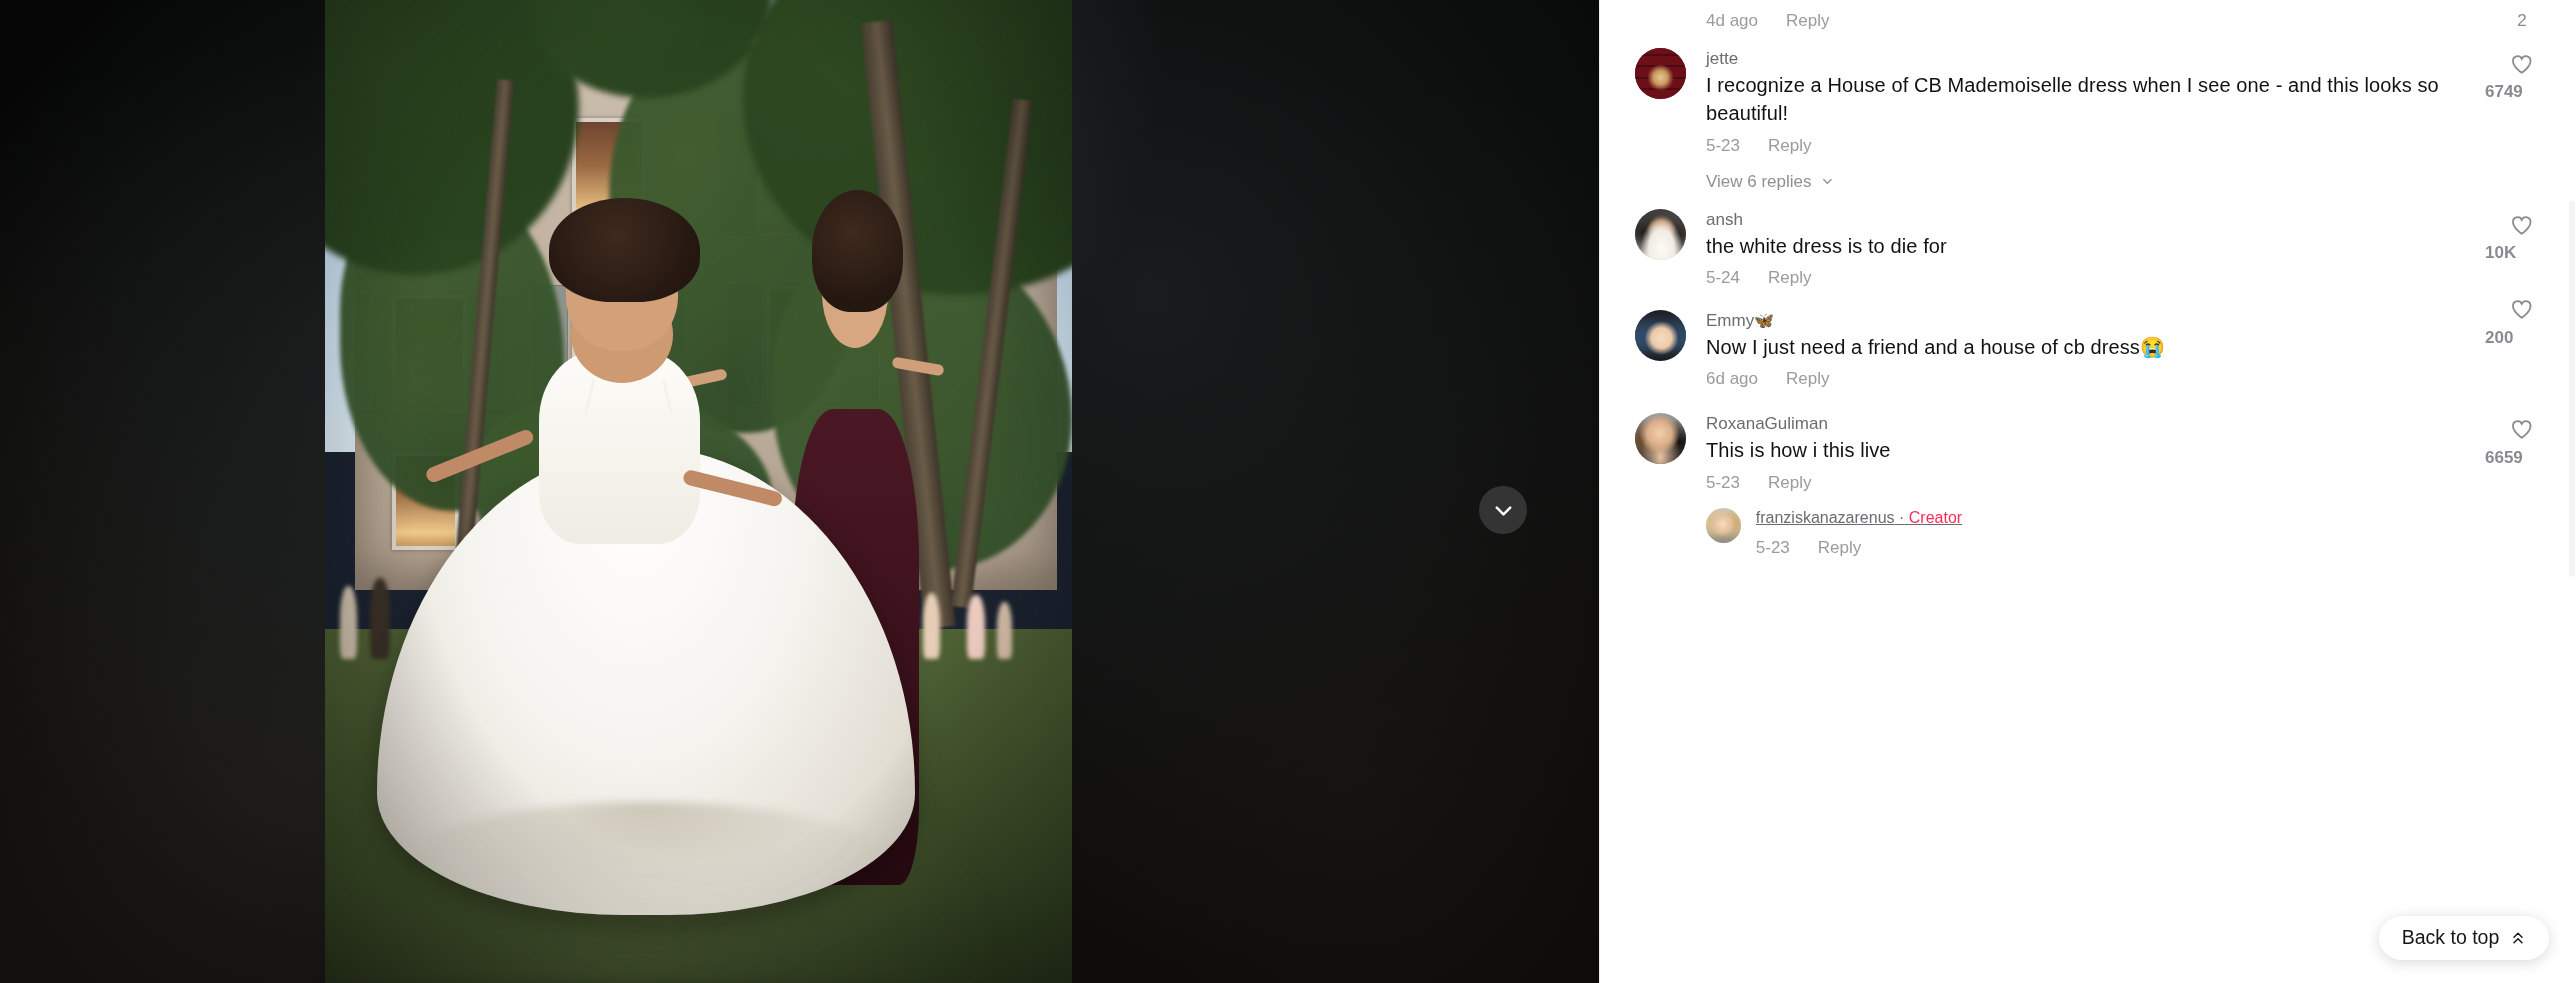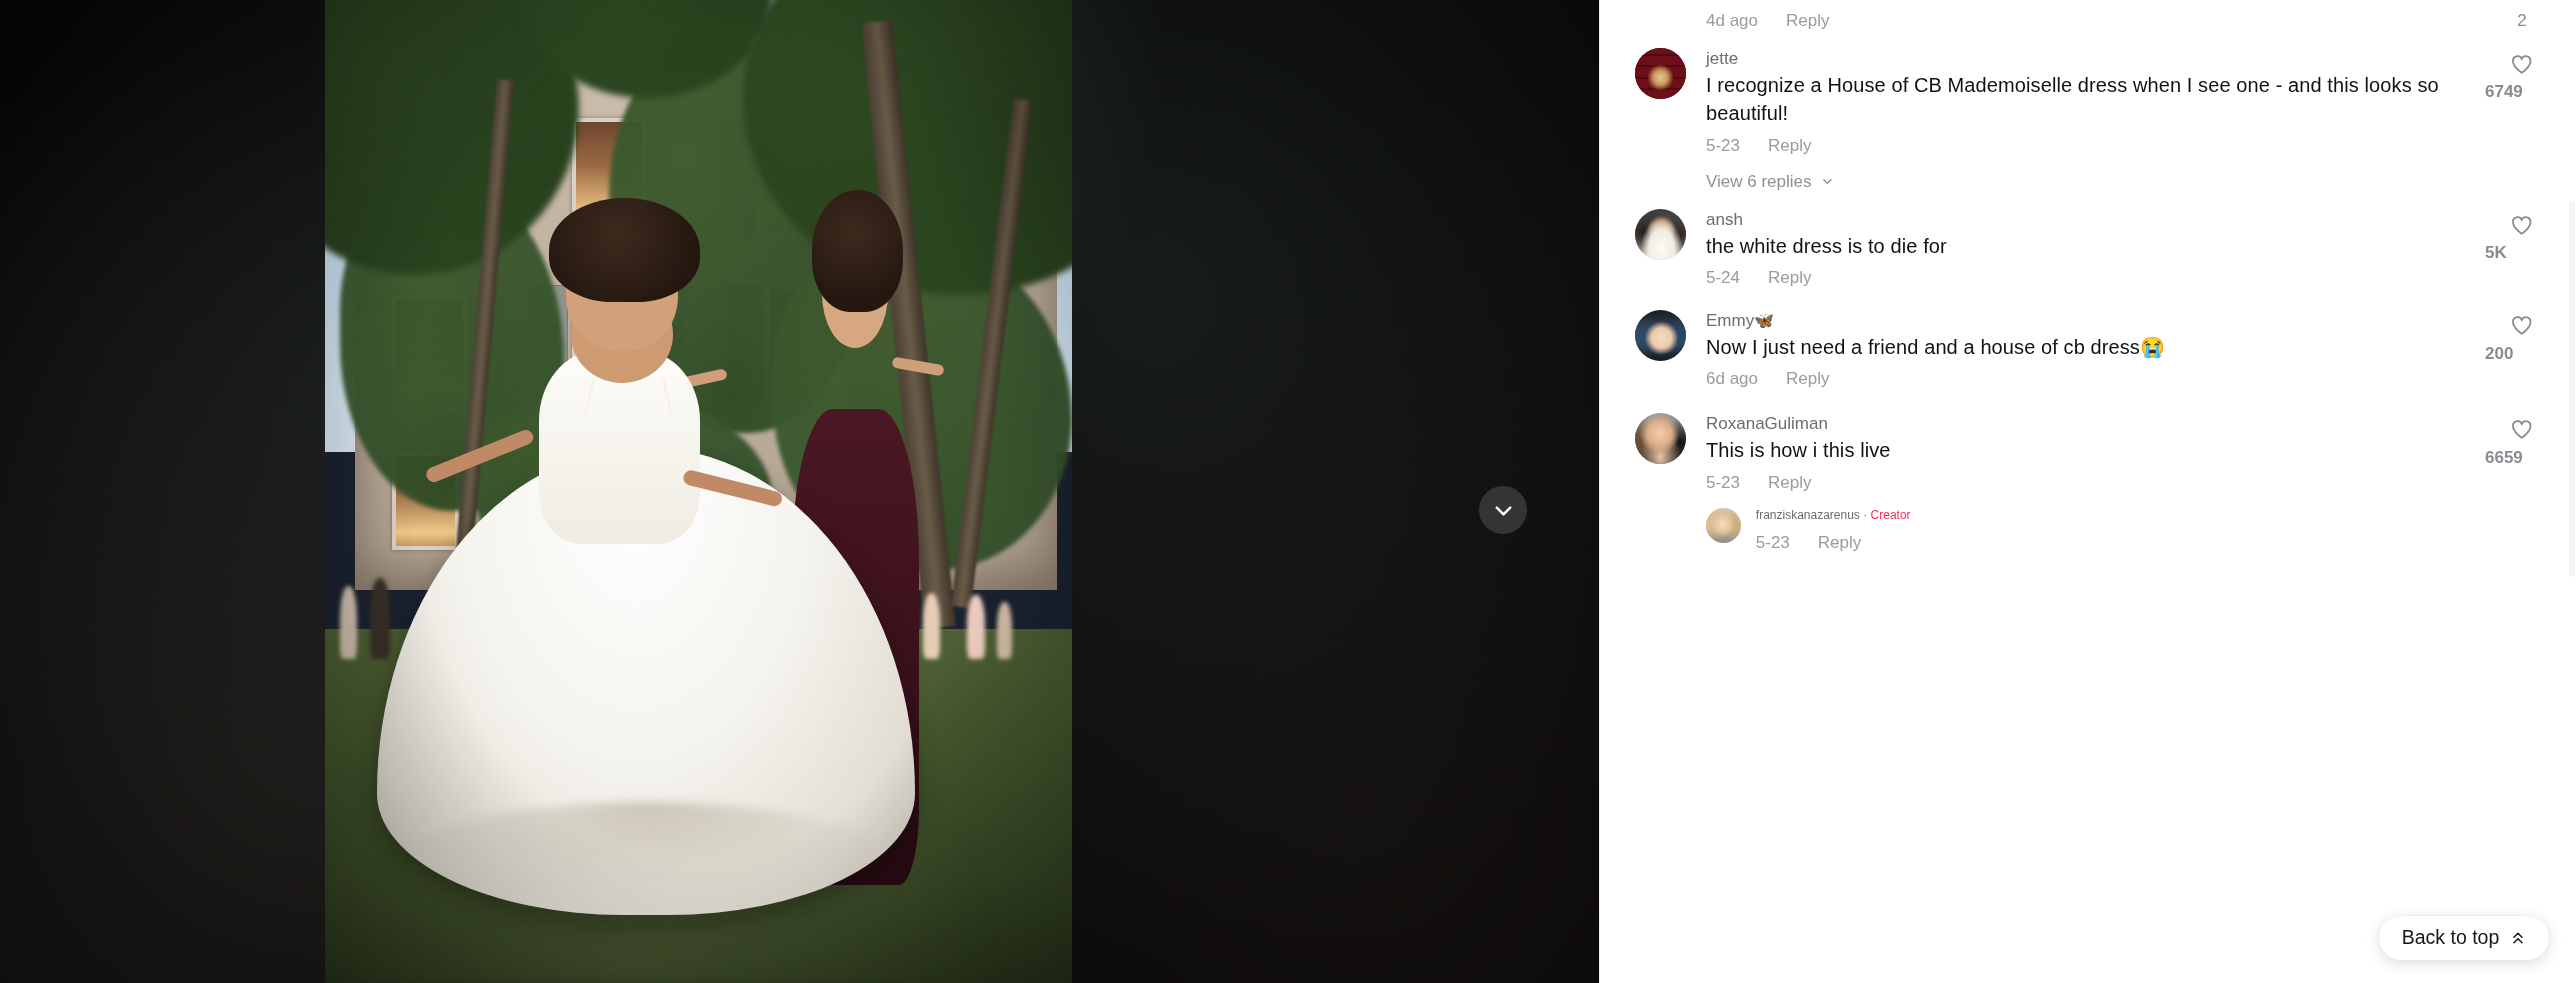"5K" div.likecount { text: 5K -> 10K }
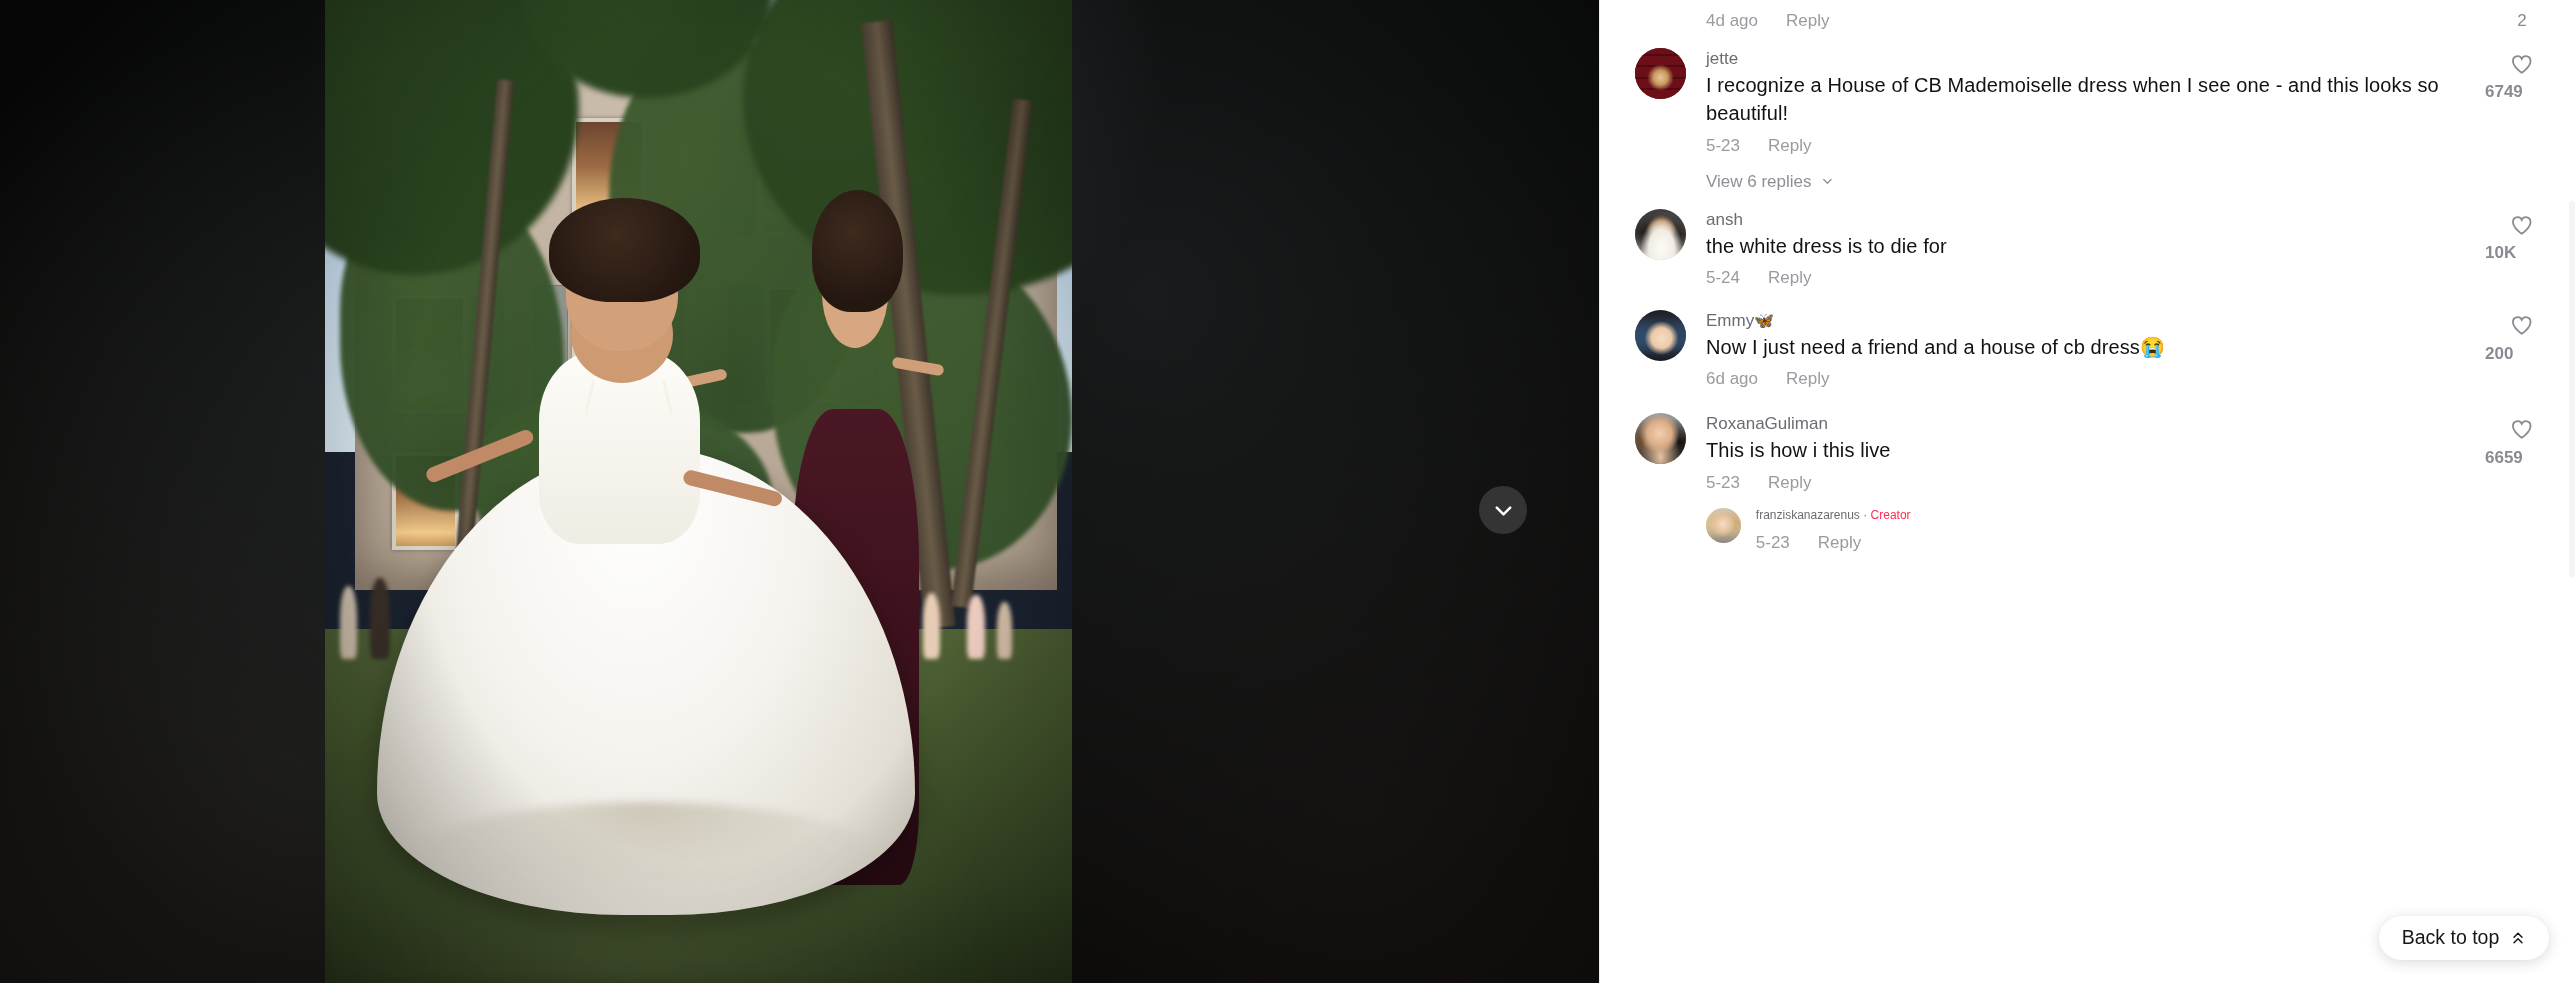"200" div.likes { top: 24px -> 8px }
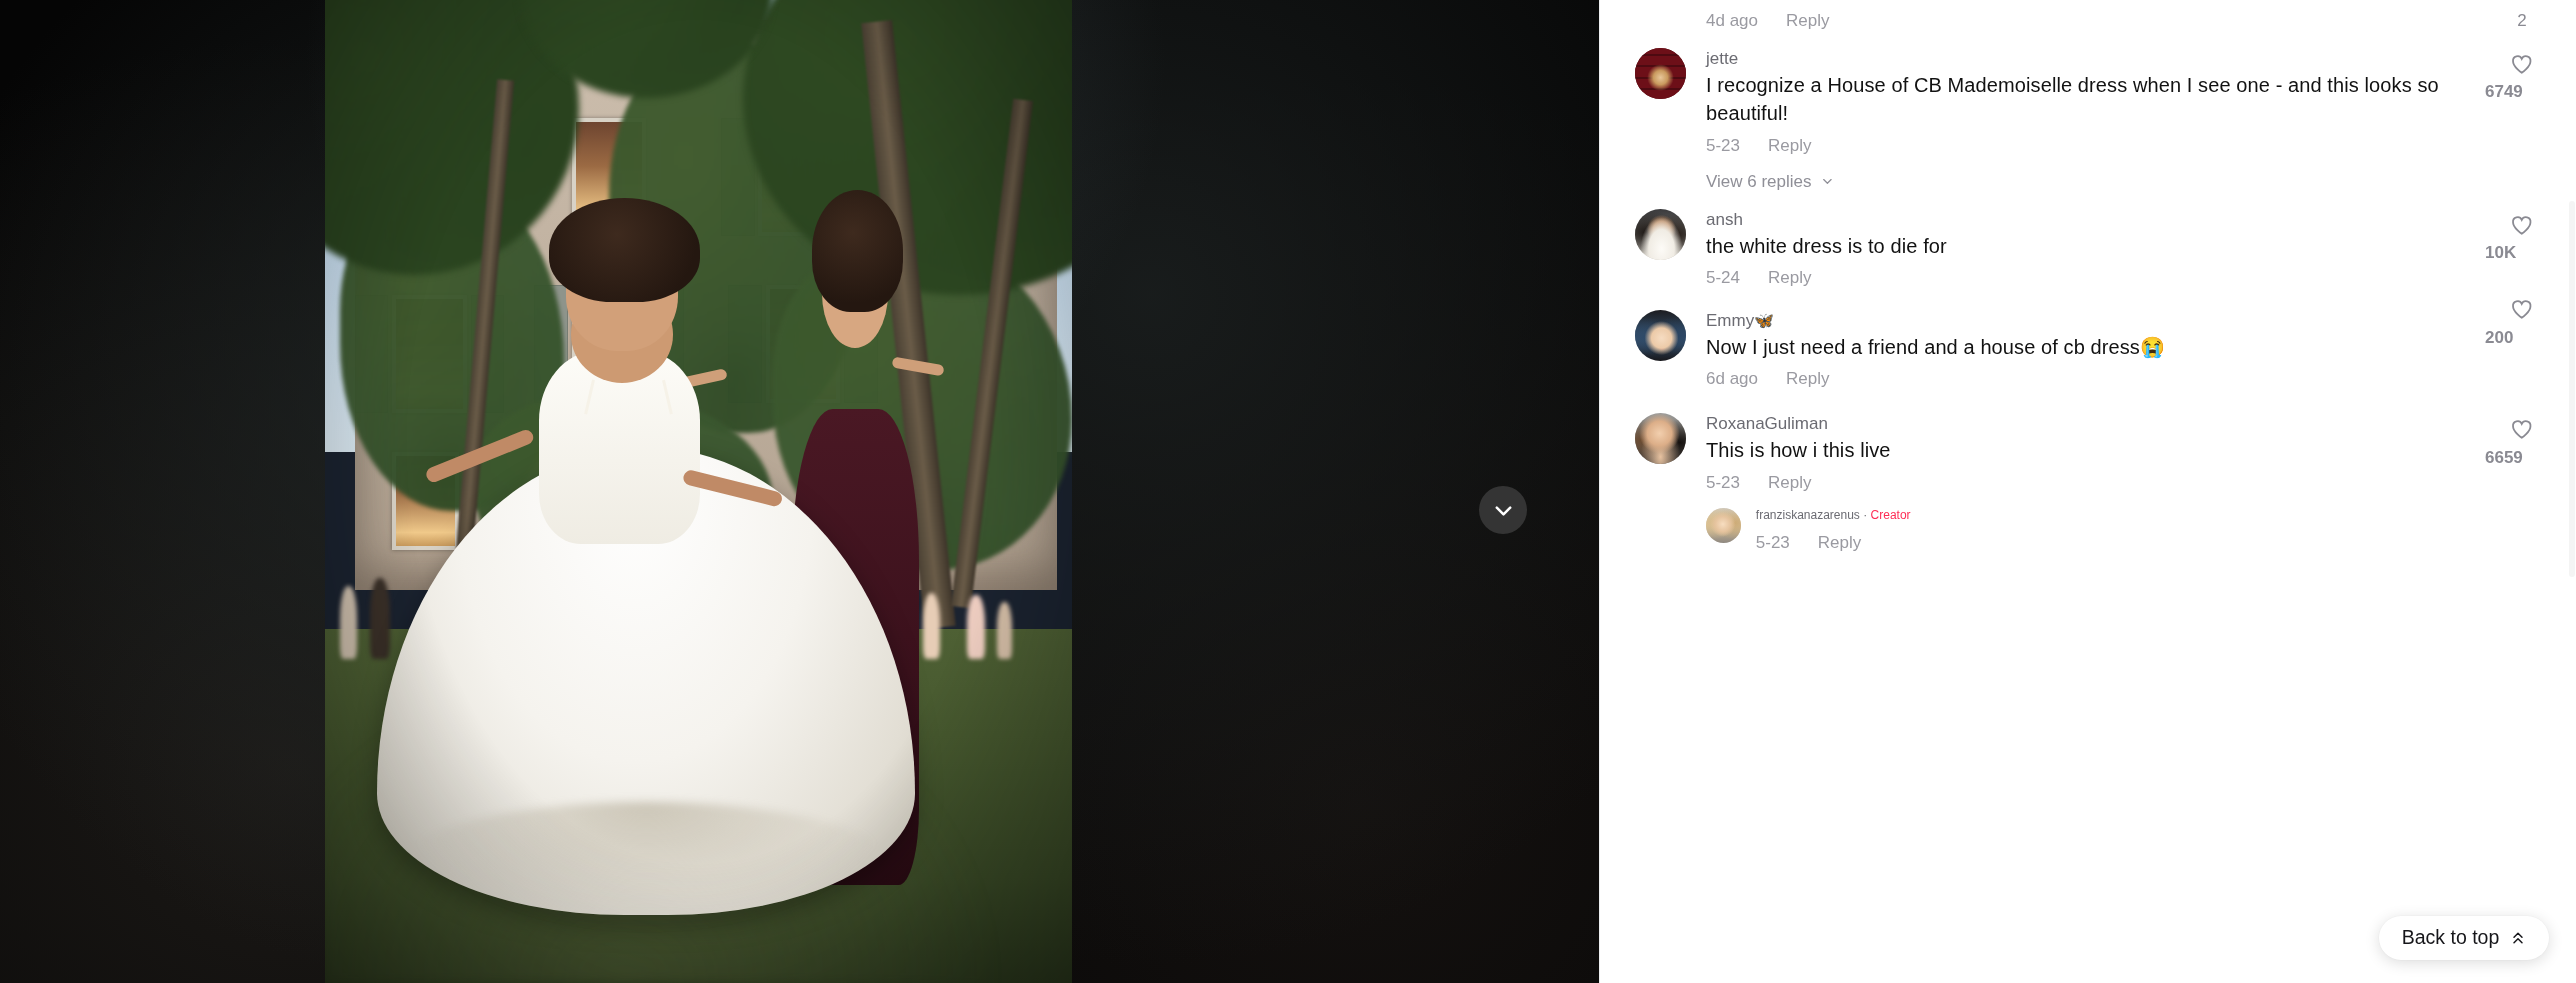"franziskanazarenus · Creator" .reply-row .uname { font-size: 12px -> 16px; text-decoration: none -> underline }
